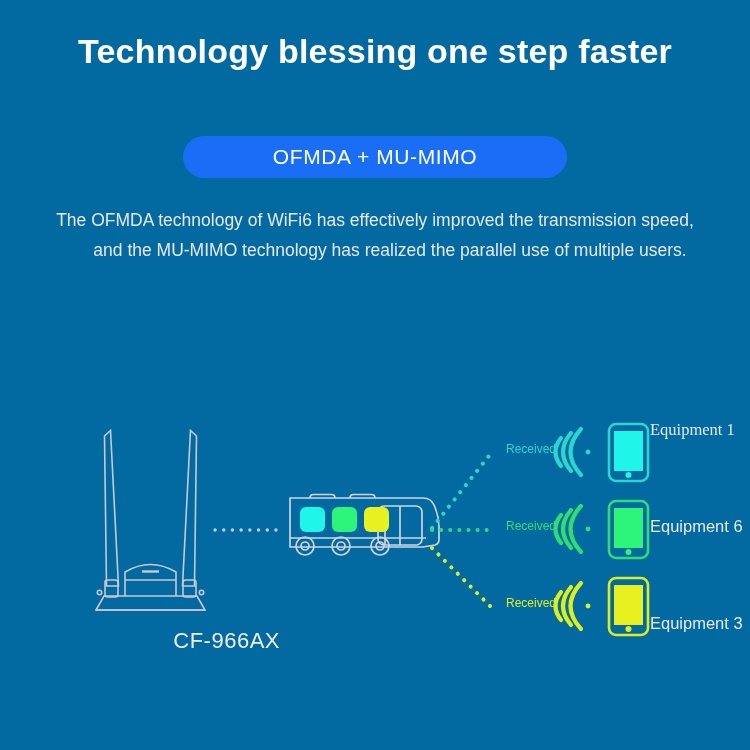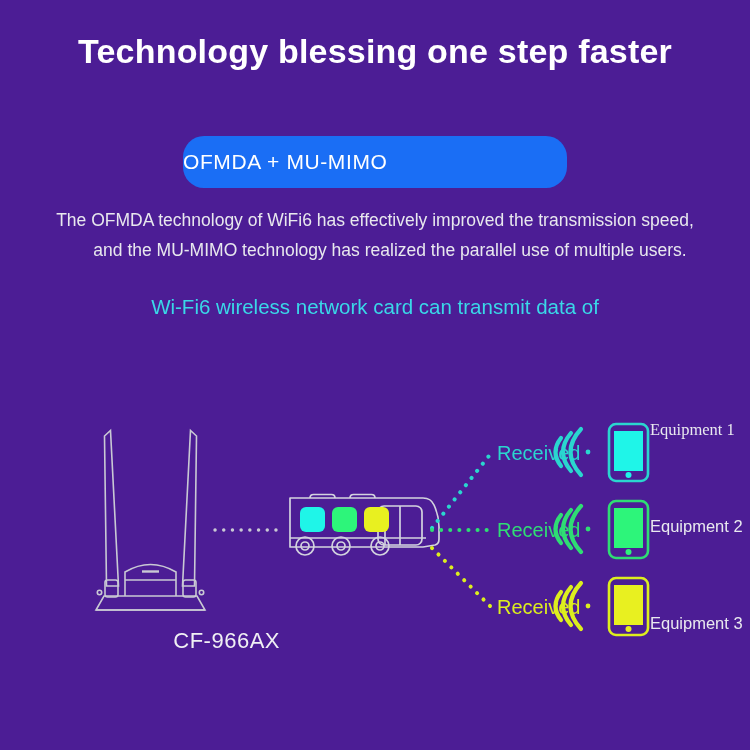"Technology blessing one step faster" #page { background: #4c1d95 -> #0369a1 }
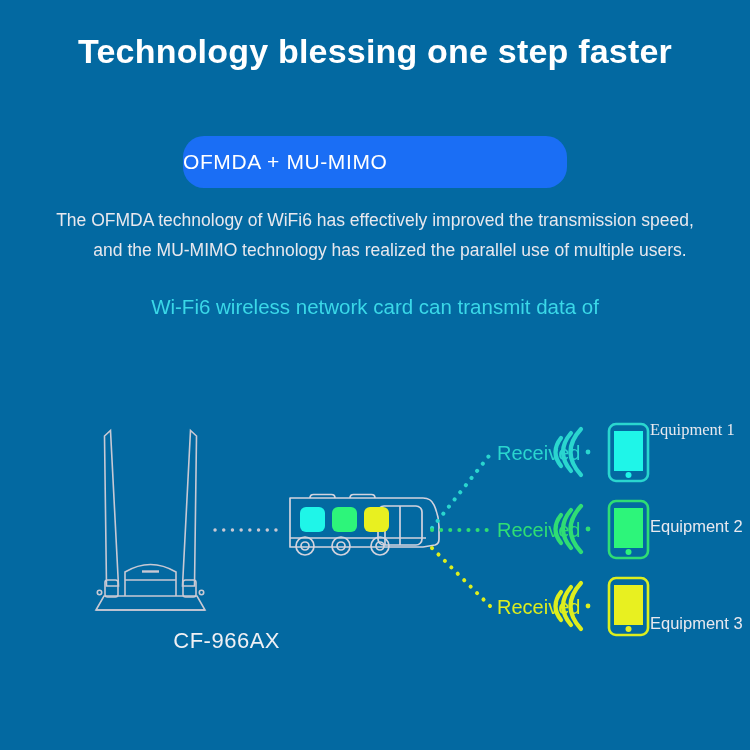"OFMDA + MU-MIMO" .pill { height: 52px -> 42px; justify-content: flex-start -> center }
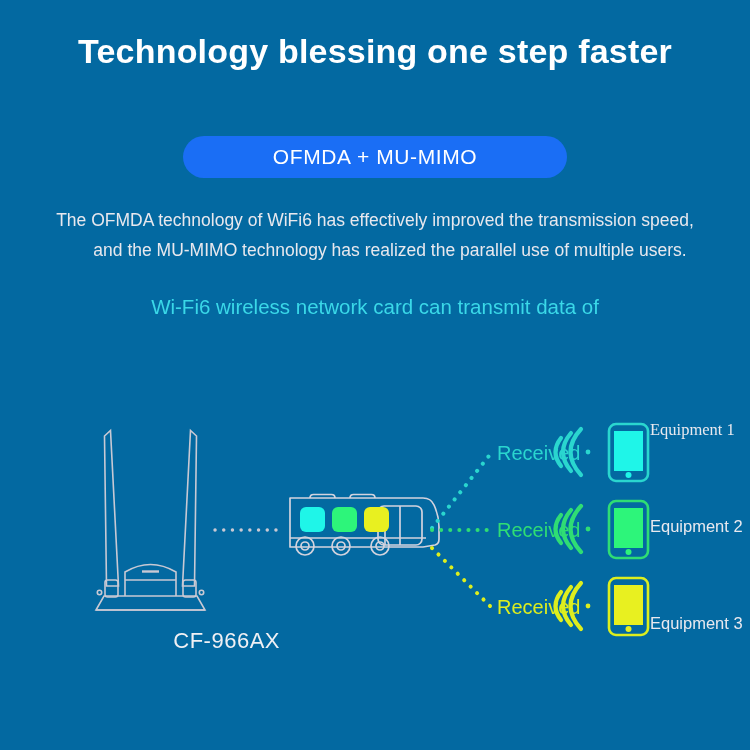"Wi-Fi6 wireless network card can" span.l1 { html: <span>Wi-Fi6 wireless network card can transmit data of</span> -> none }
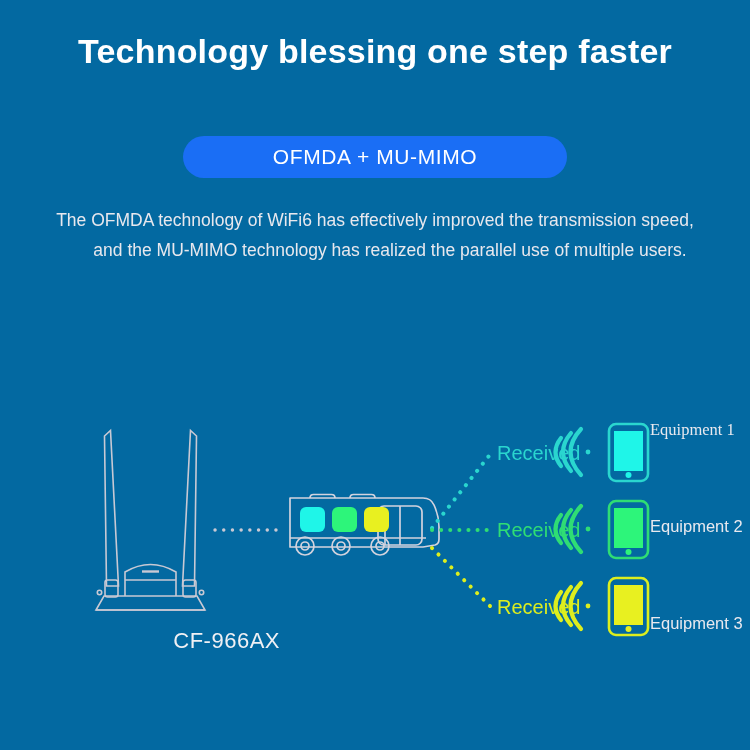"Received" .recv-label { font-size: 20px -> 12px; margin-left: none -> 9px }
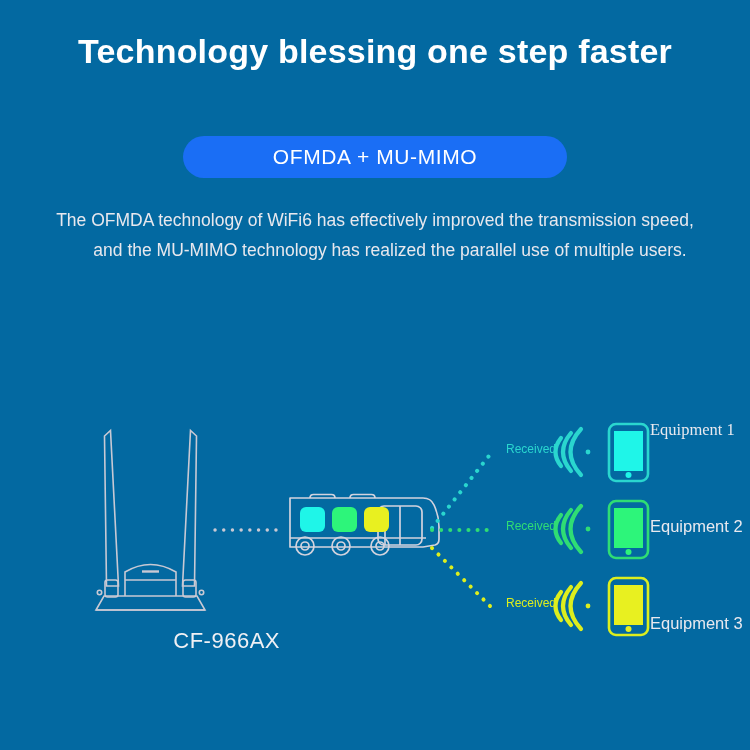"Equipment 2" div.eq-label { text: 2 -> 6 }
